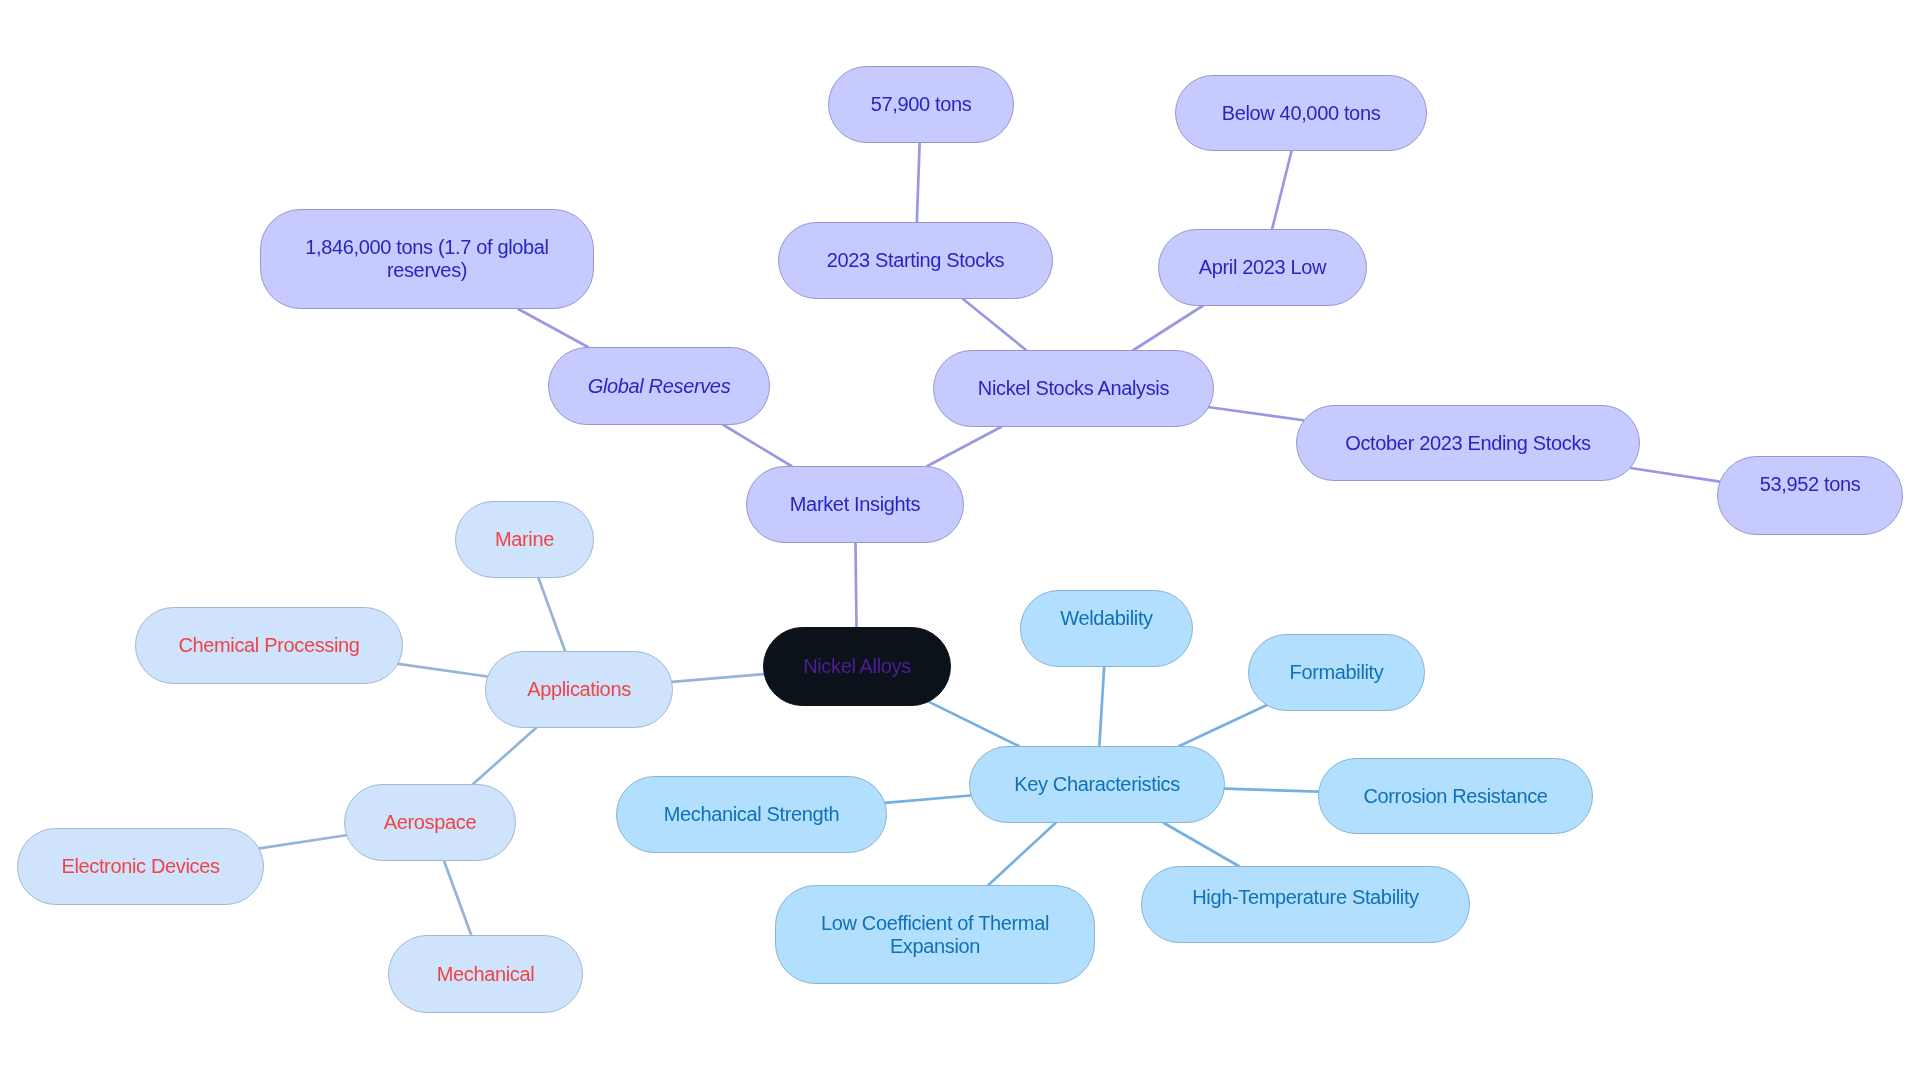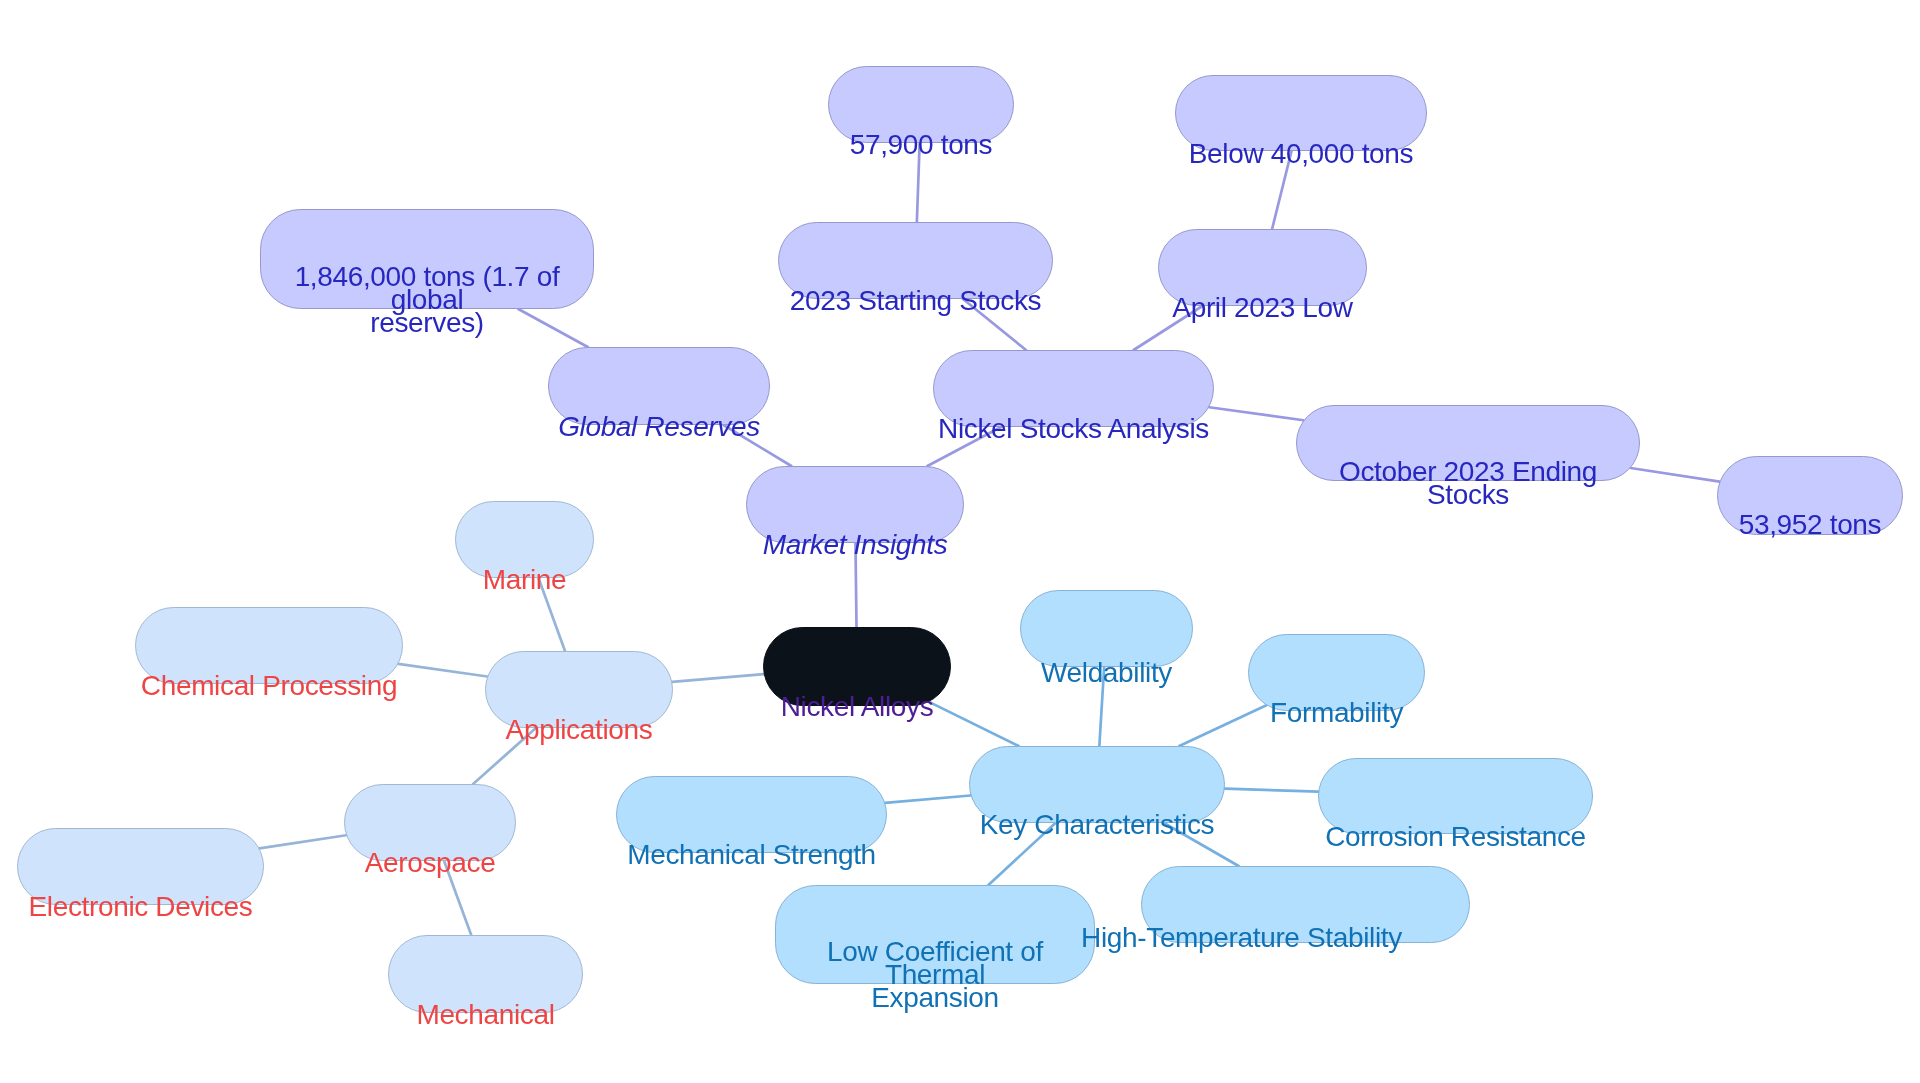"57,900 tons" .node { font-size: 28px -> 20px; margin-top: 40px -> none }
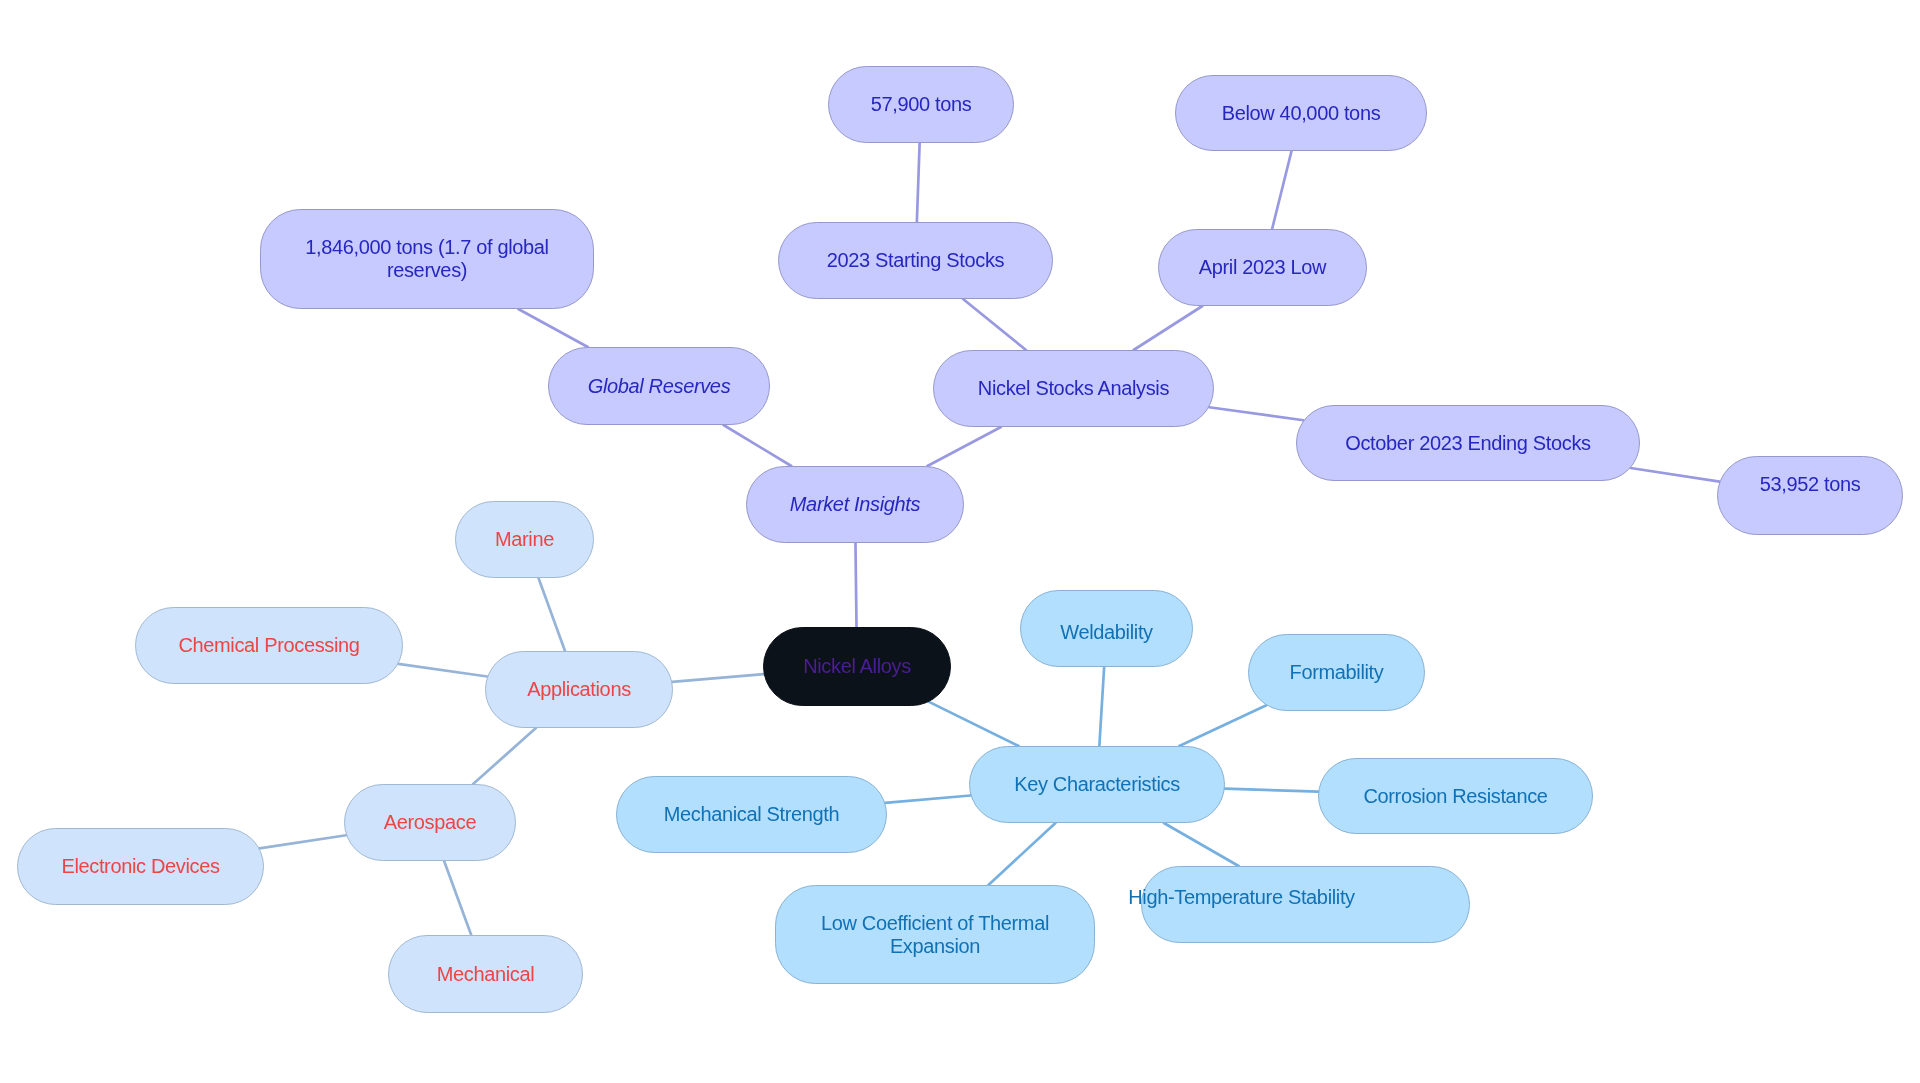"Market Insights" div.node { font-style: italic -> none }
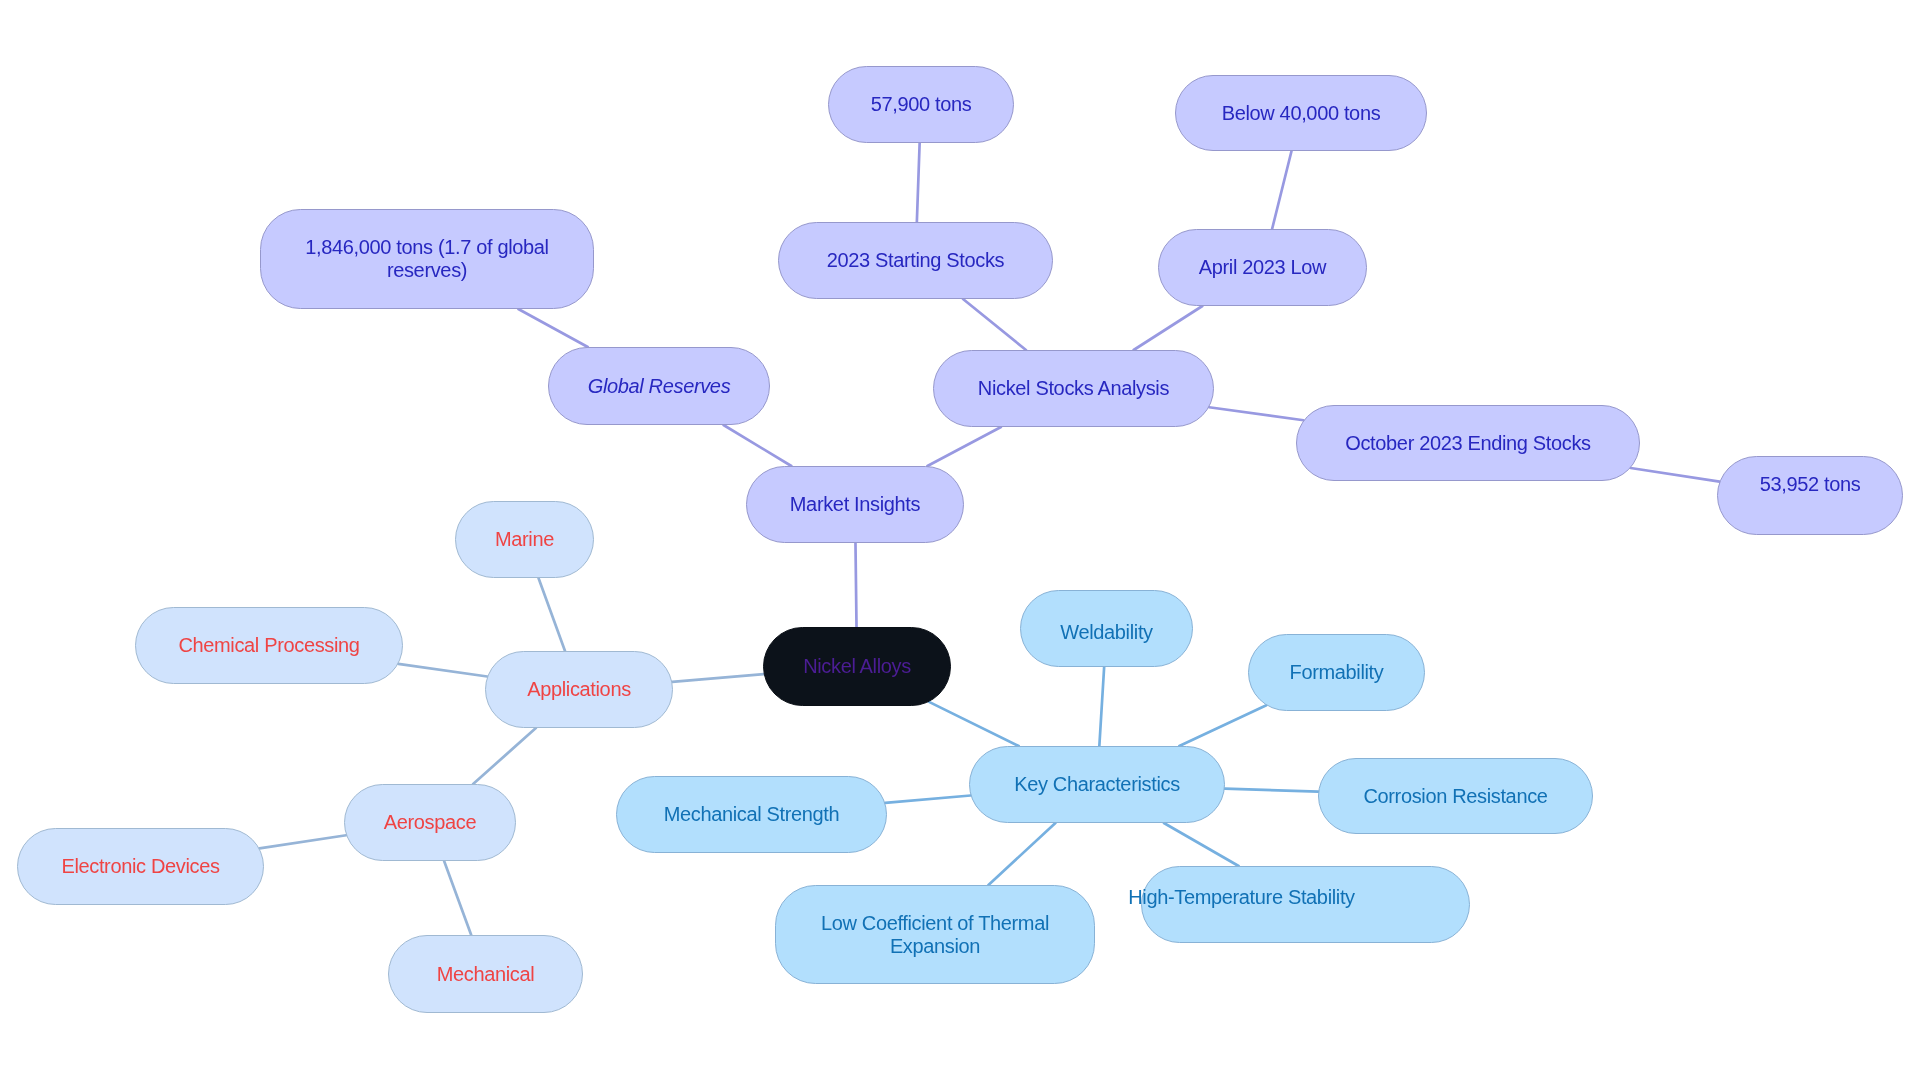"Weldability" div.node { top: 594px -> 580px }
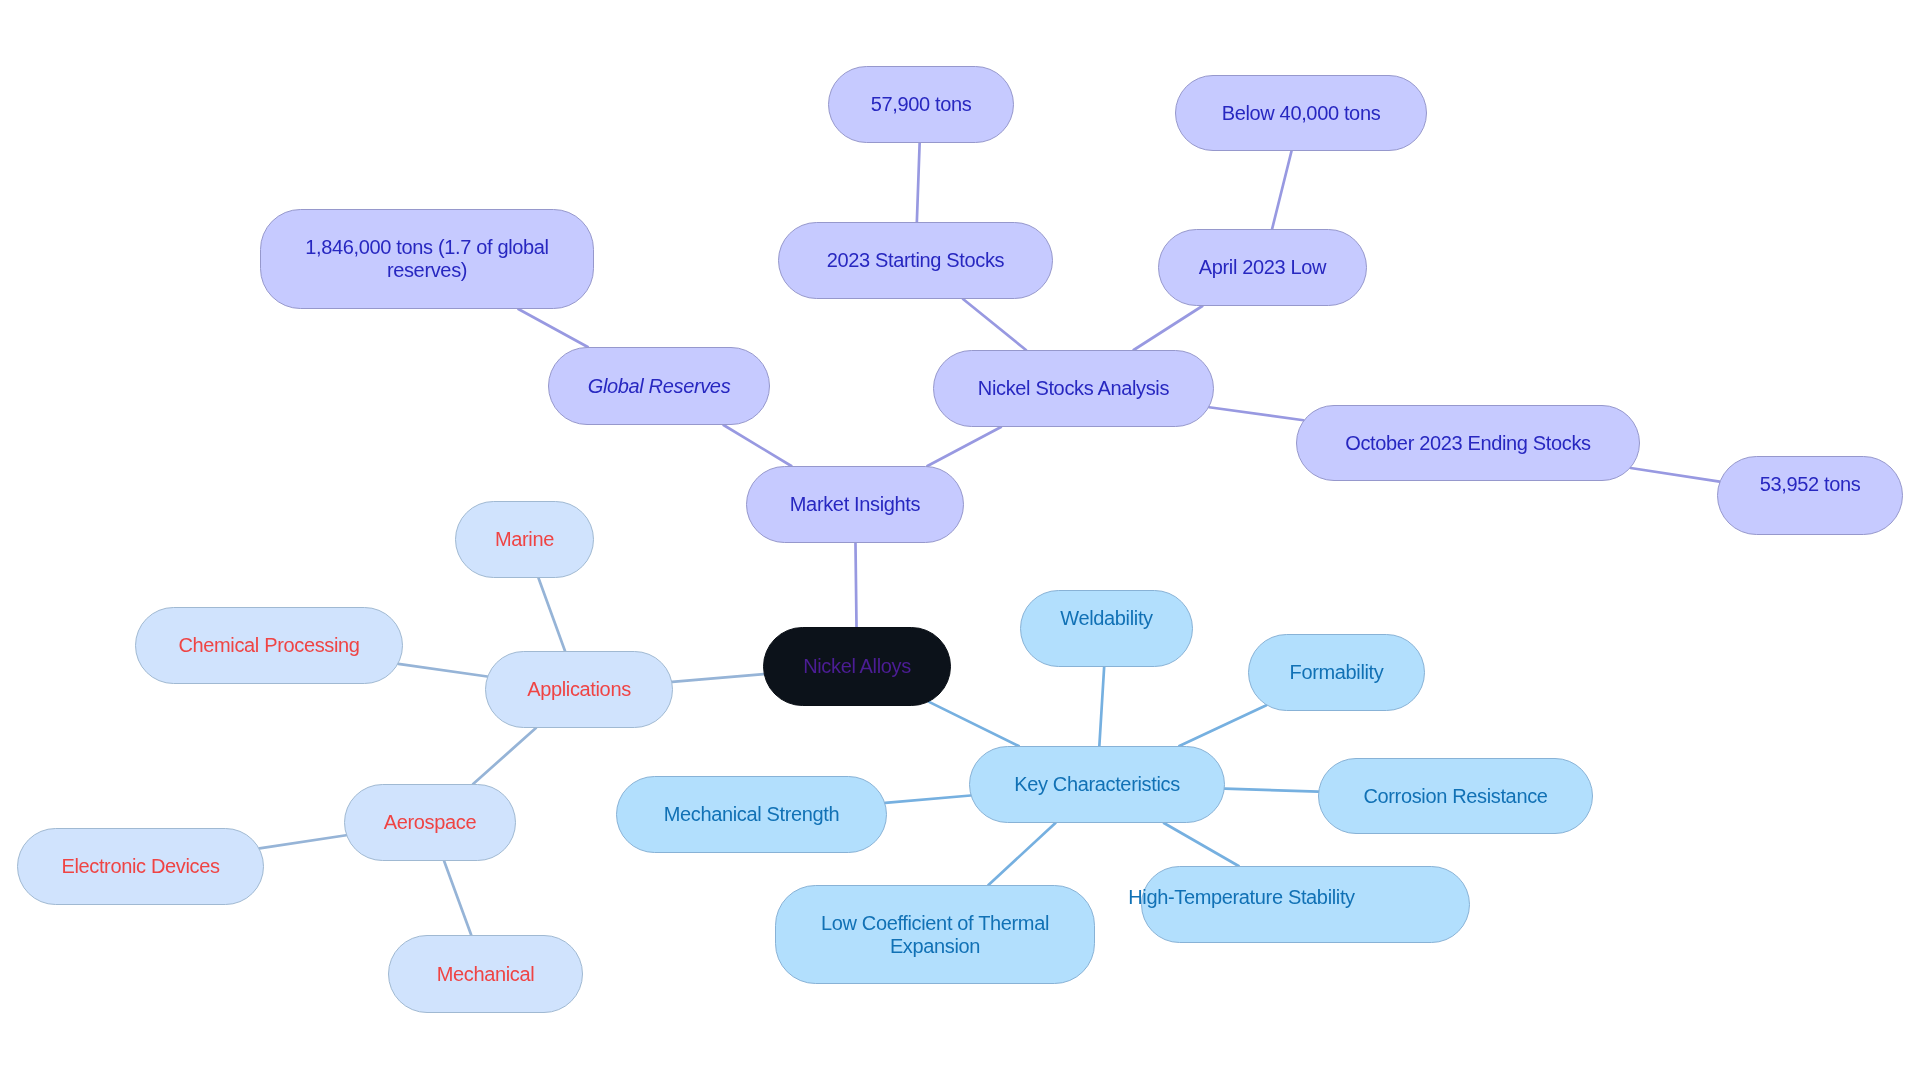"High-Temperature Stability" div.node { left: 1077px -> 1141px }
